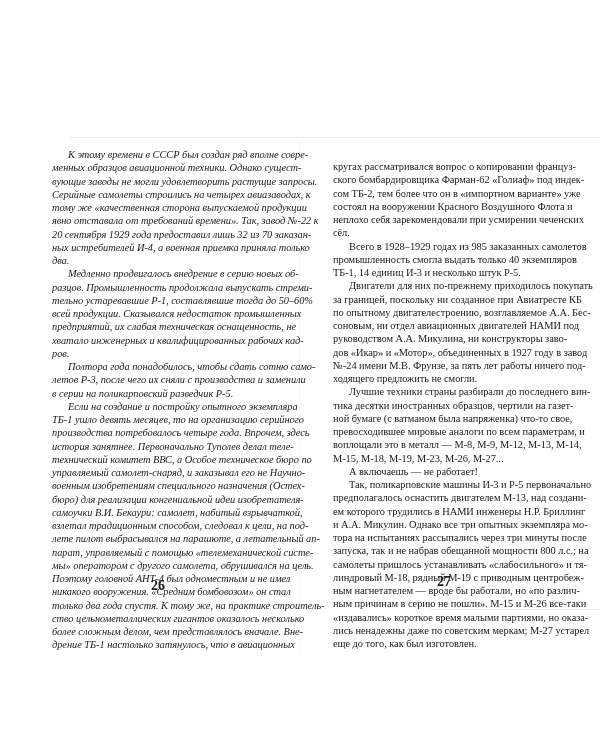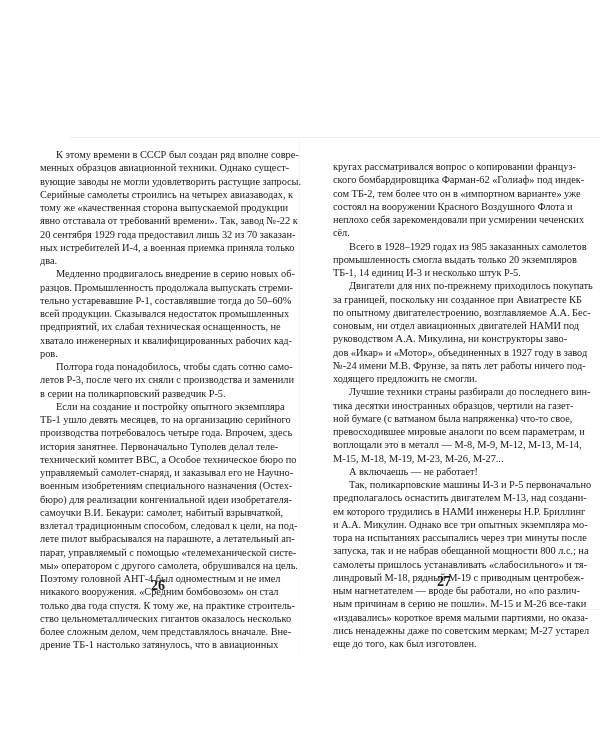"К этому времени в СССР" .page.left { font-style: none -> italic; left: 40px -> 52px }
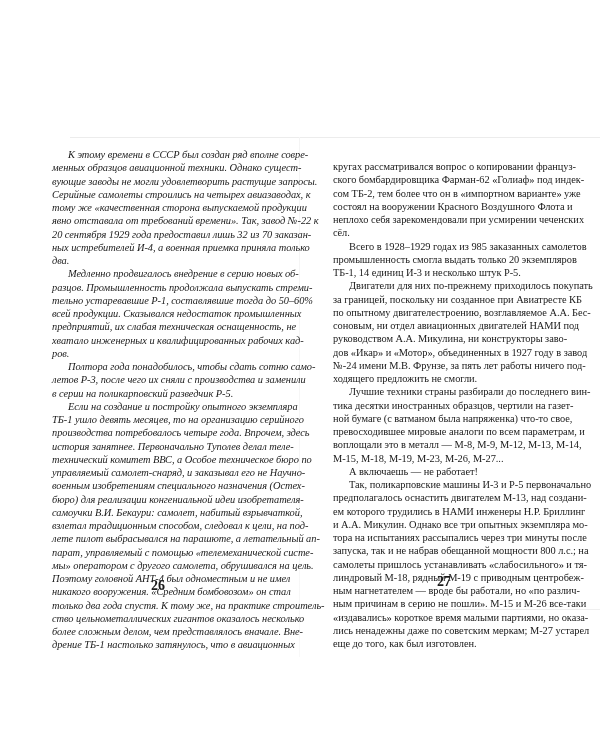"промышленность смогла выдать только 20" span.line { text: 20 -> 40 }
